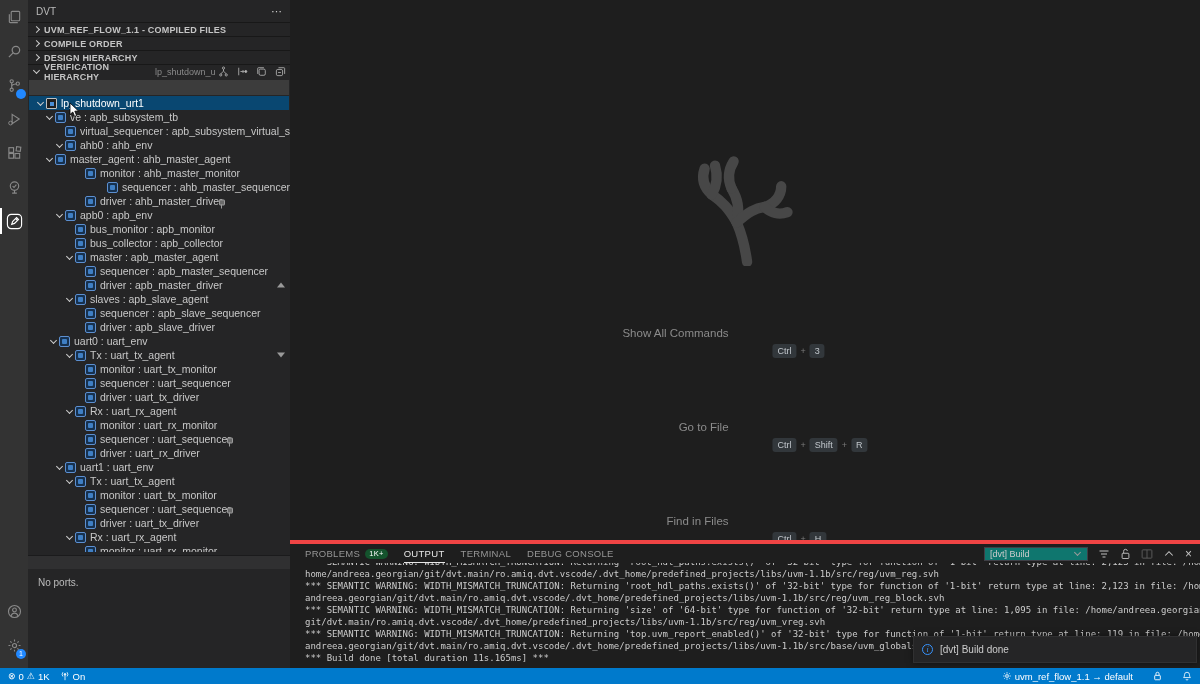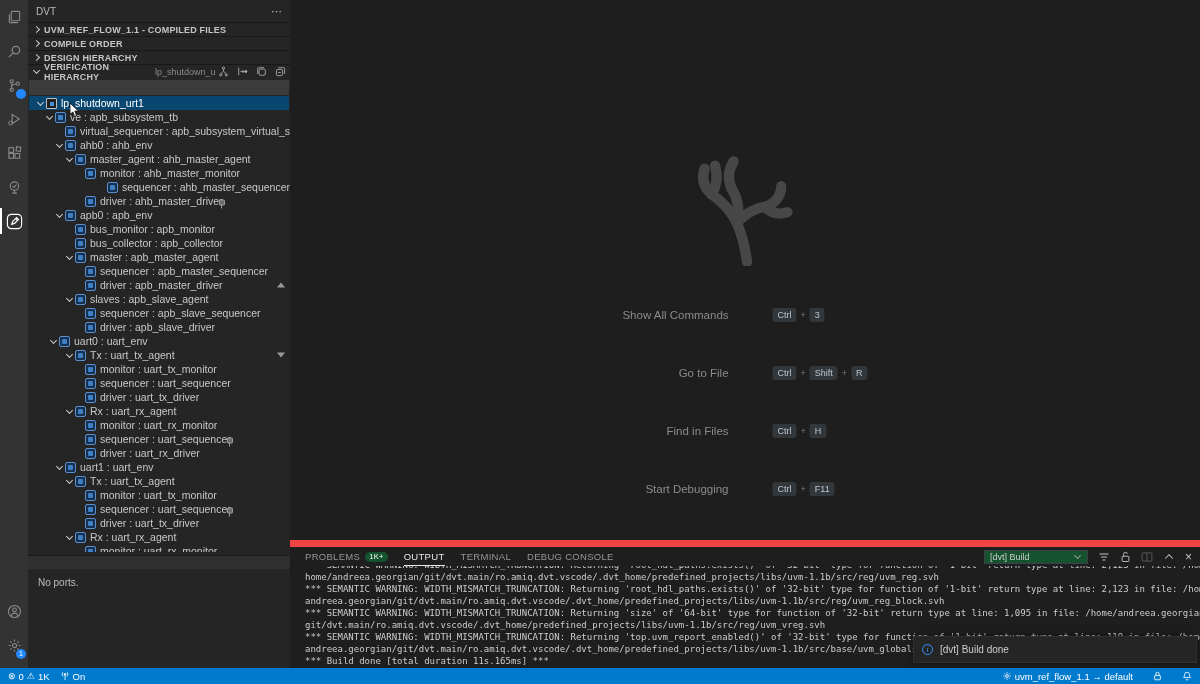"master_agent : ahb_master_agent" div.trow { margin-left: none -> 16px; padding-left: 36px -> none }
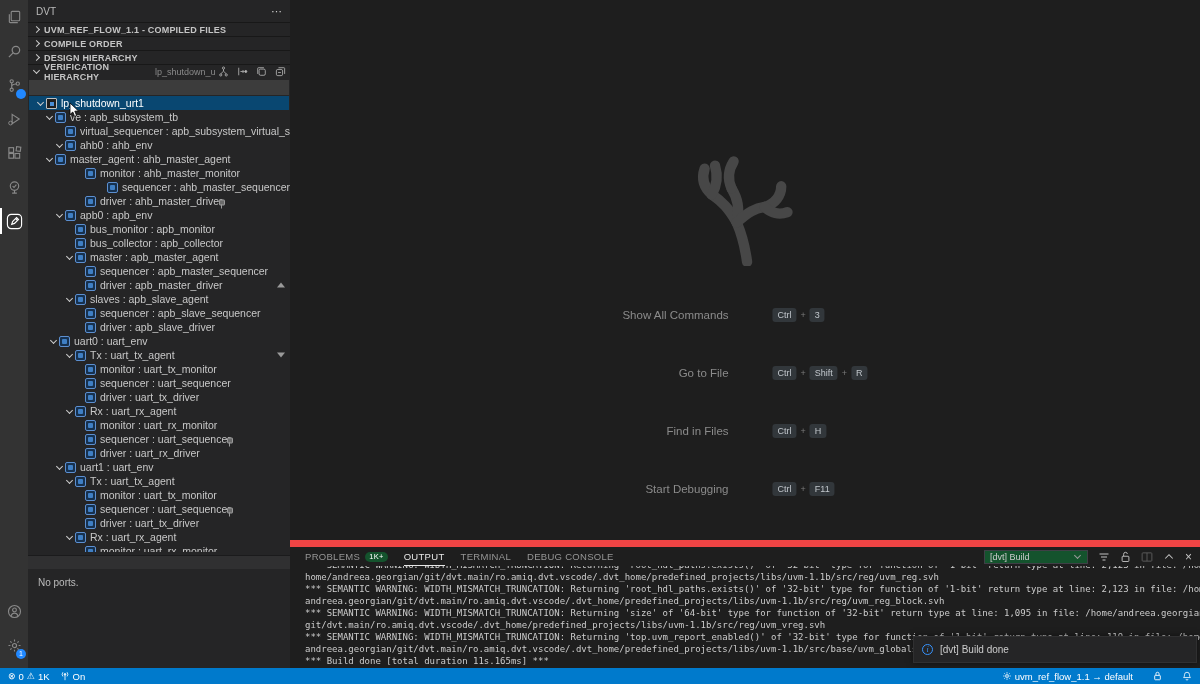"Ctrl" .sc-keys { margin-top: none -> 36px }
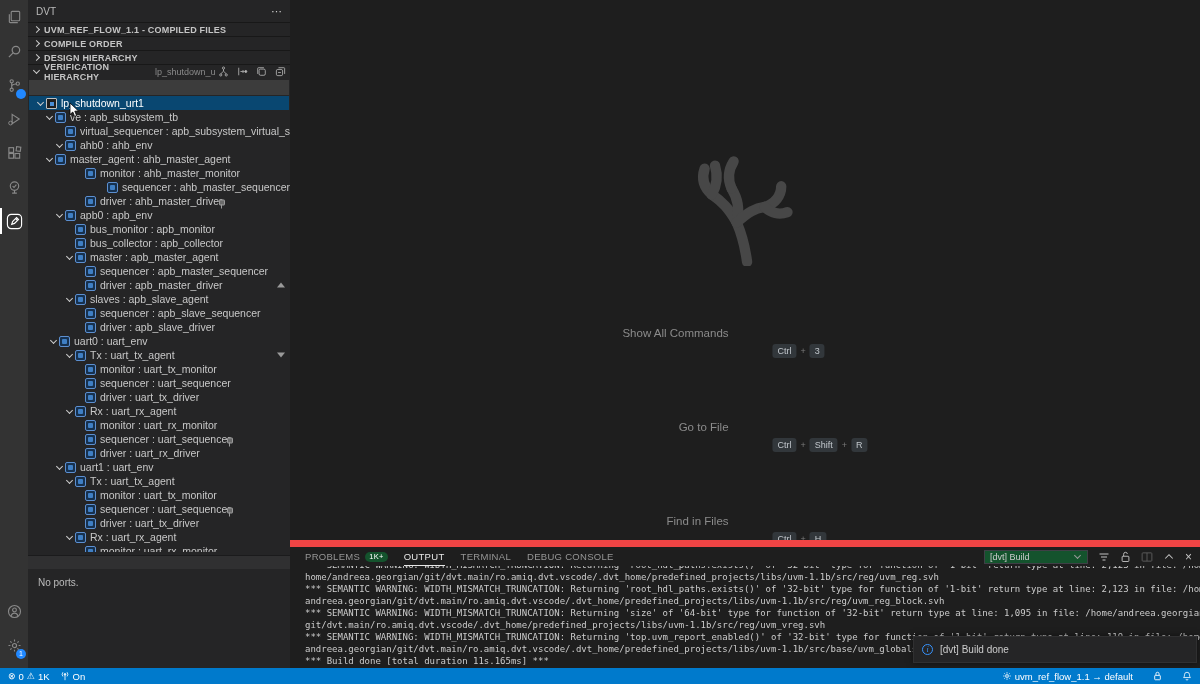"PROBLEMS" .panel { border-top: 7px solid #ef4444 -> 4px solid #ef4444 }
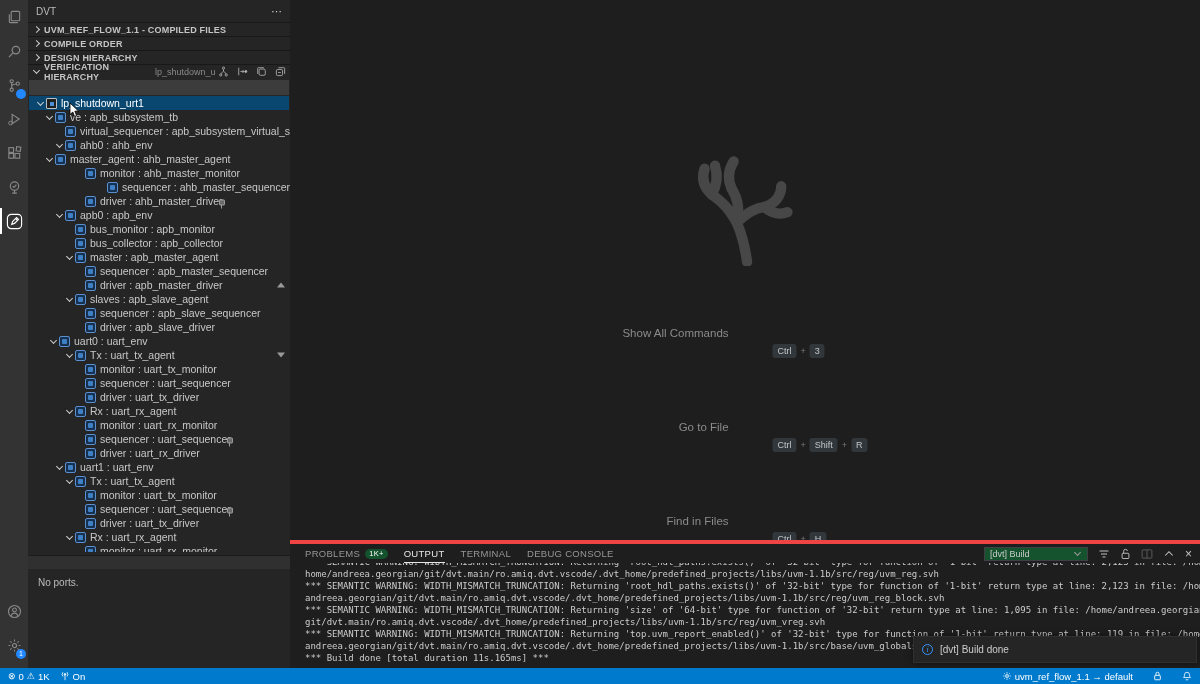"[dvt] Build" .build-select { background: #14532d -> #0f766e }
